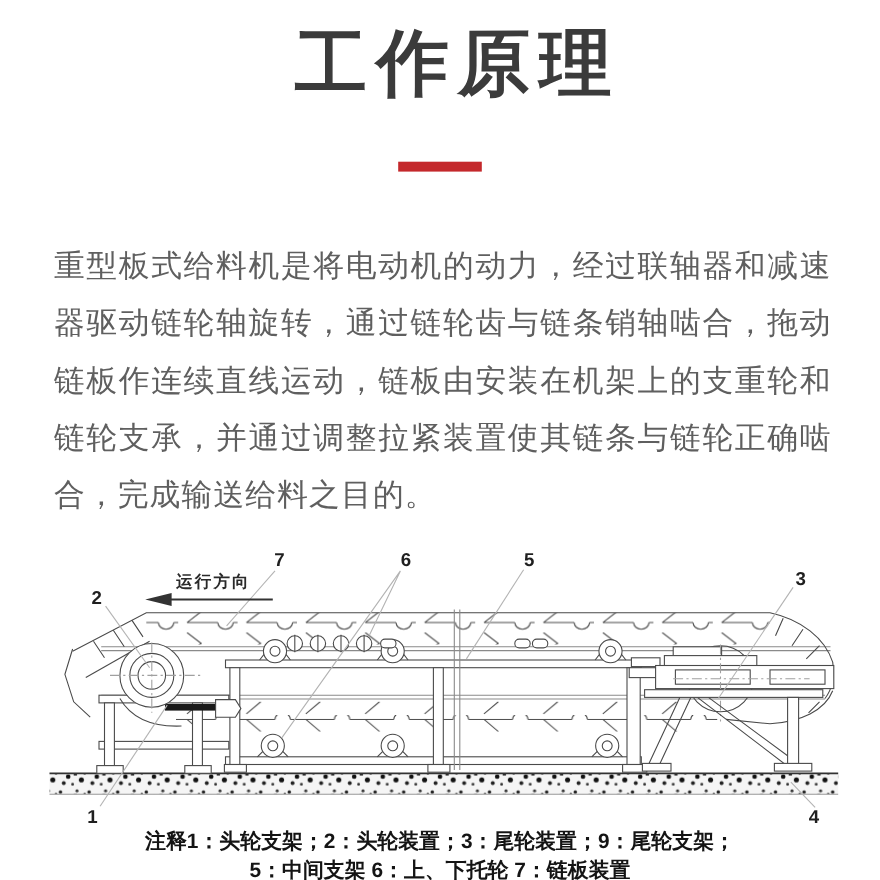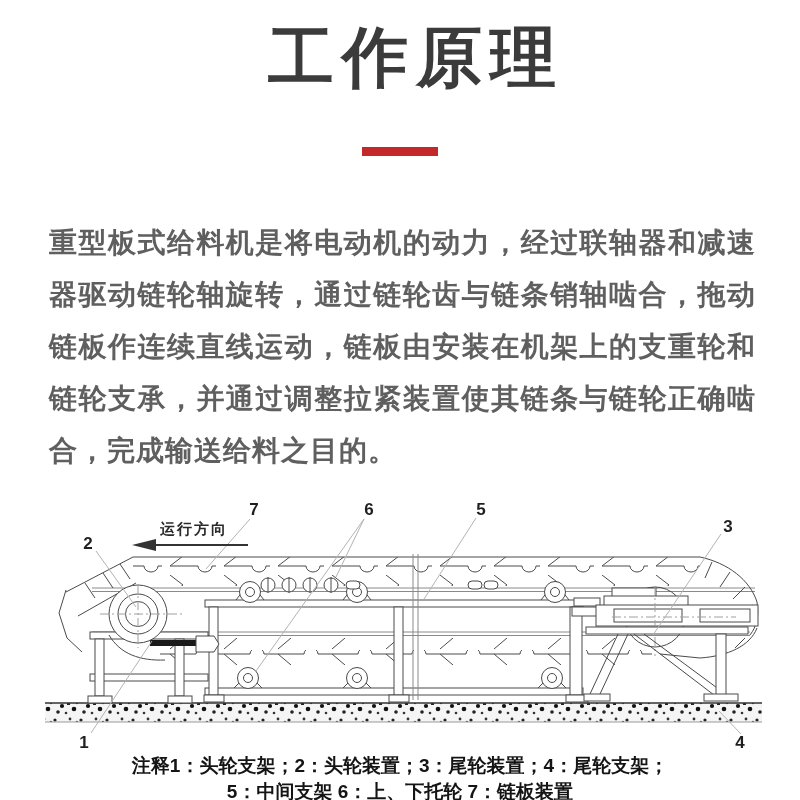"重型板式给料机是将电动机的动力，经过联轴器和减速器驱动链轮轴旋转，通过链轮齿与链" .intro { font-weight: 700 -> 400 }
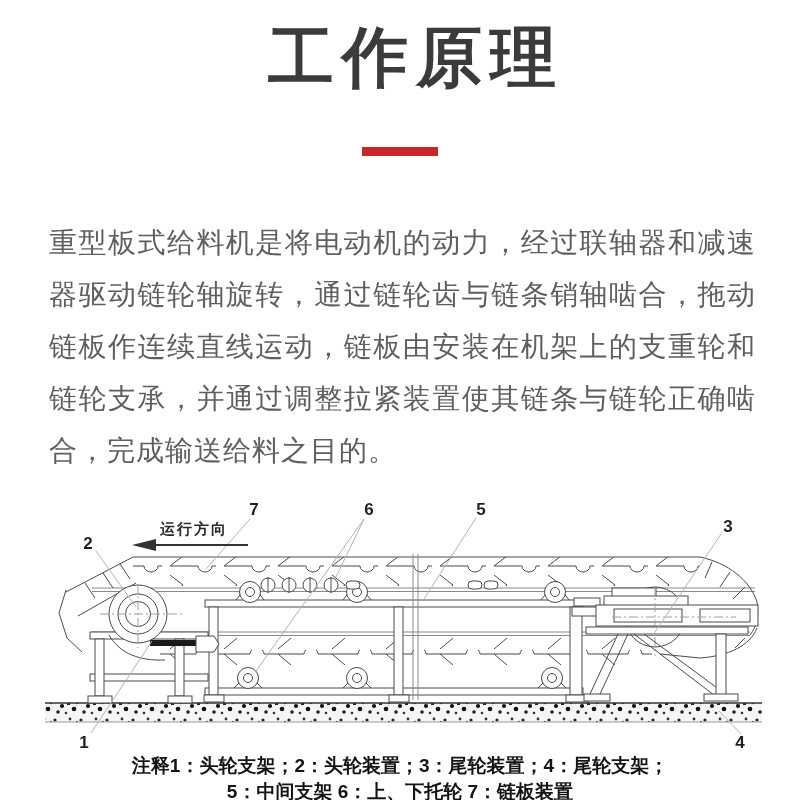"注释1：头轮支架；2：头轮装置；3：尾轮装置；4：尾轮支架；" div { text: 4 -> 9 }
